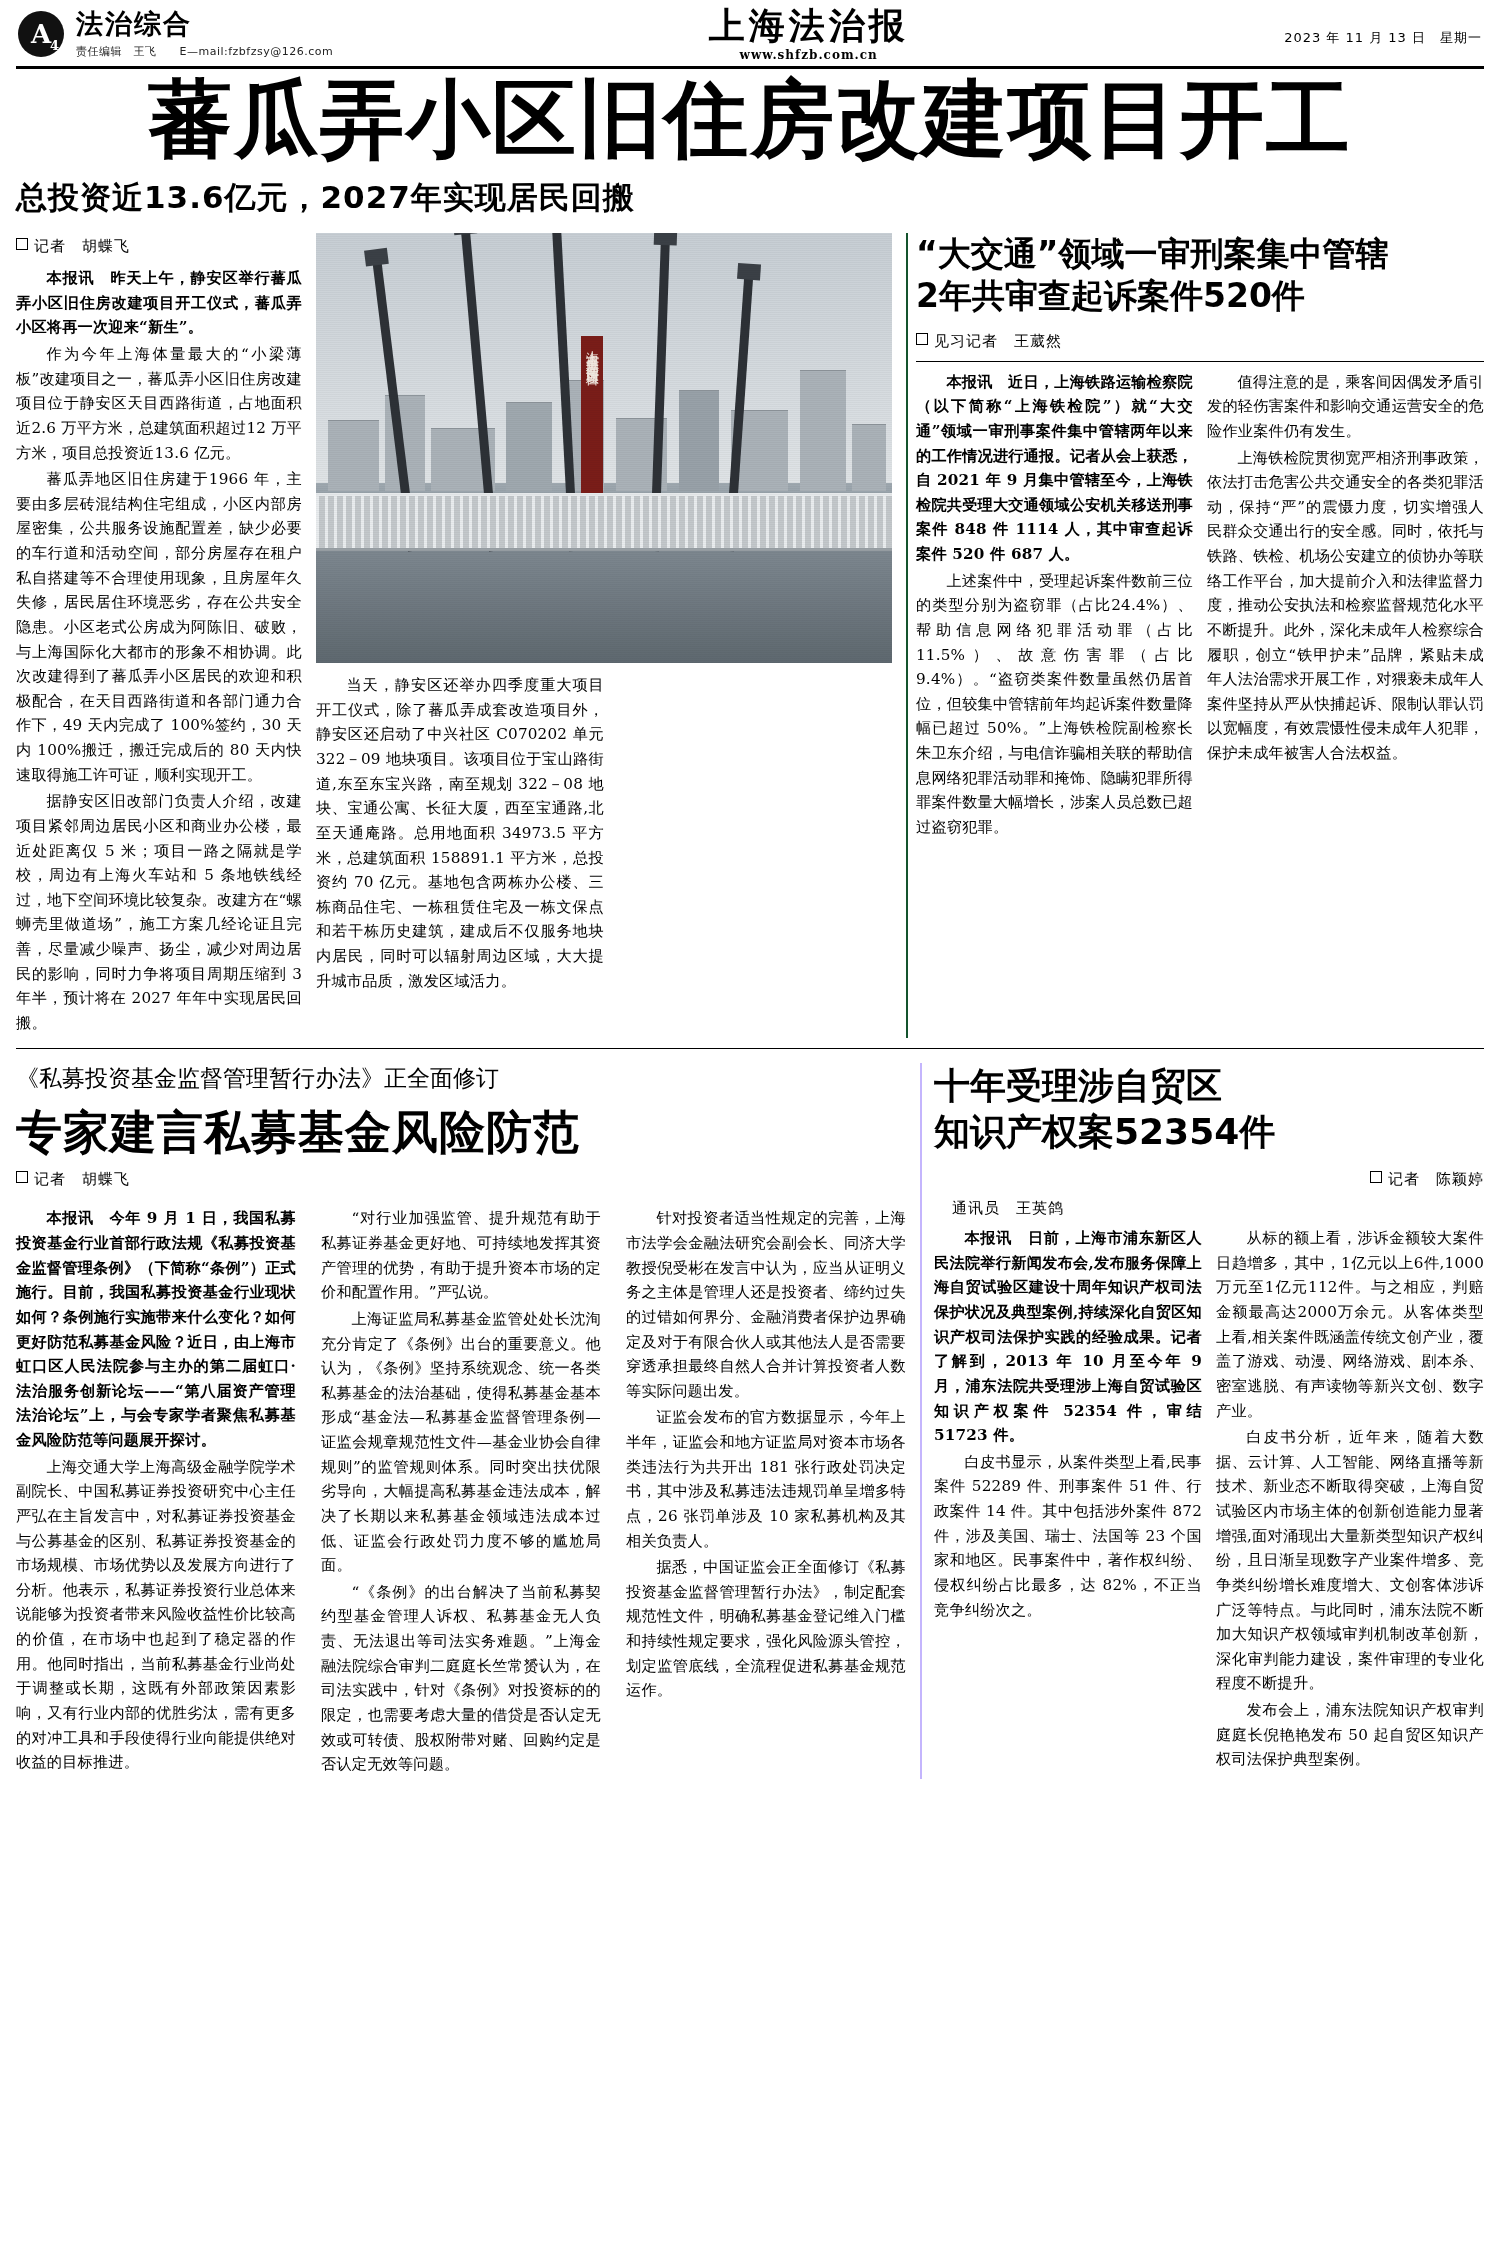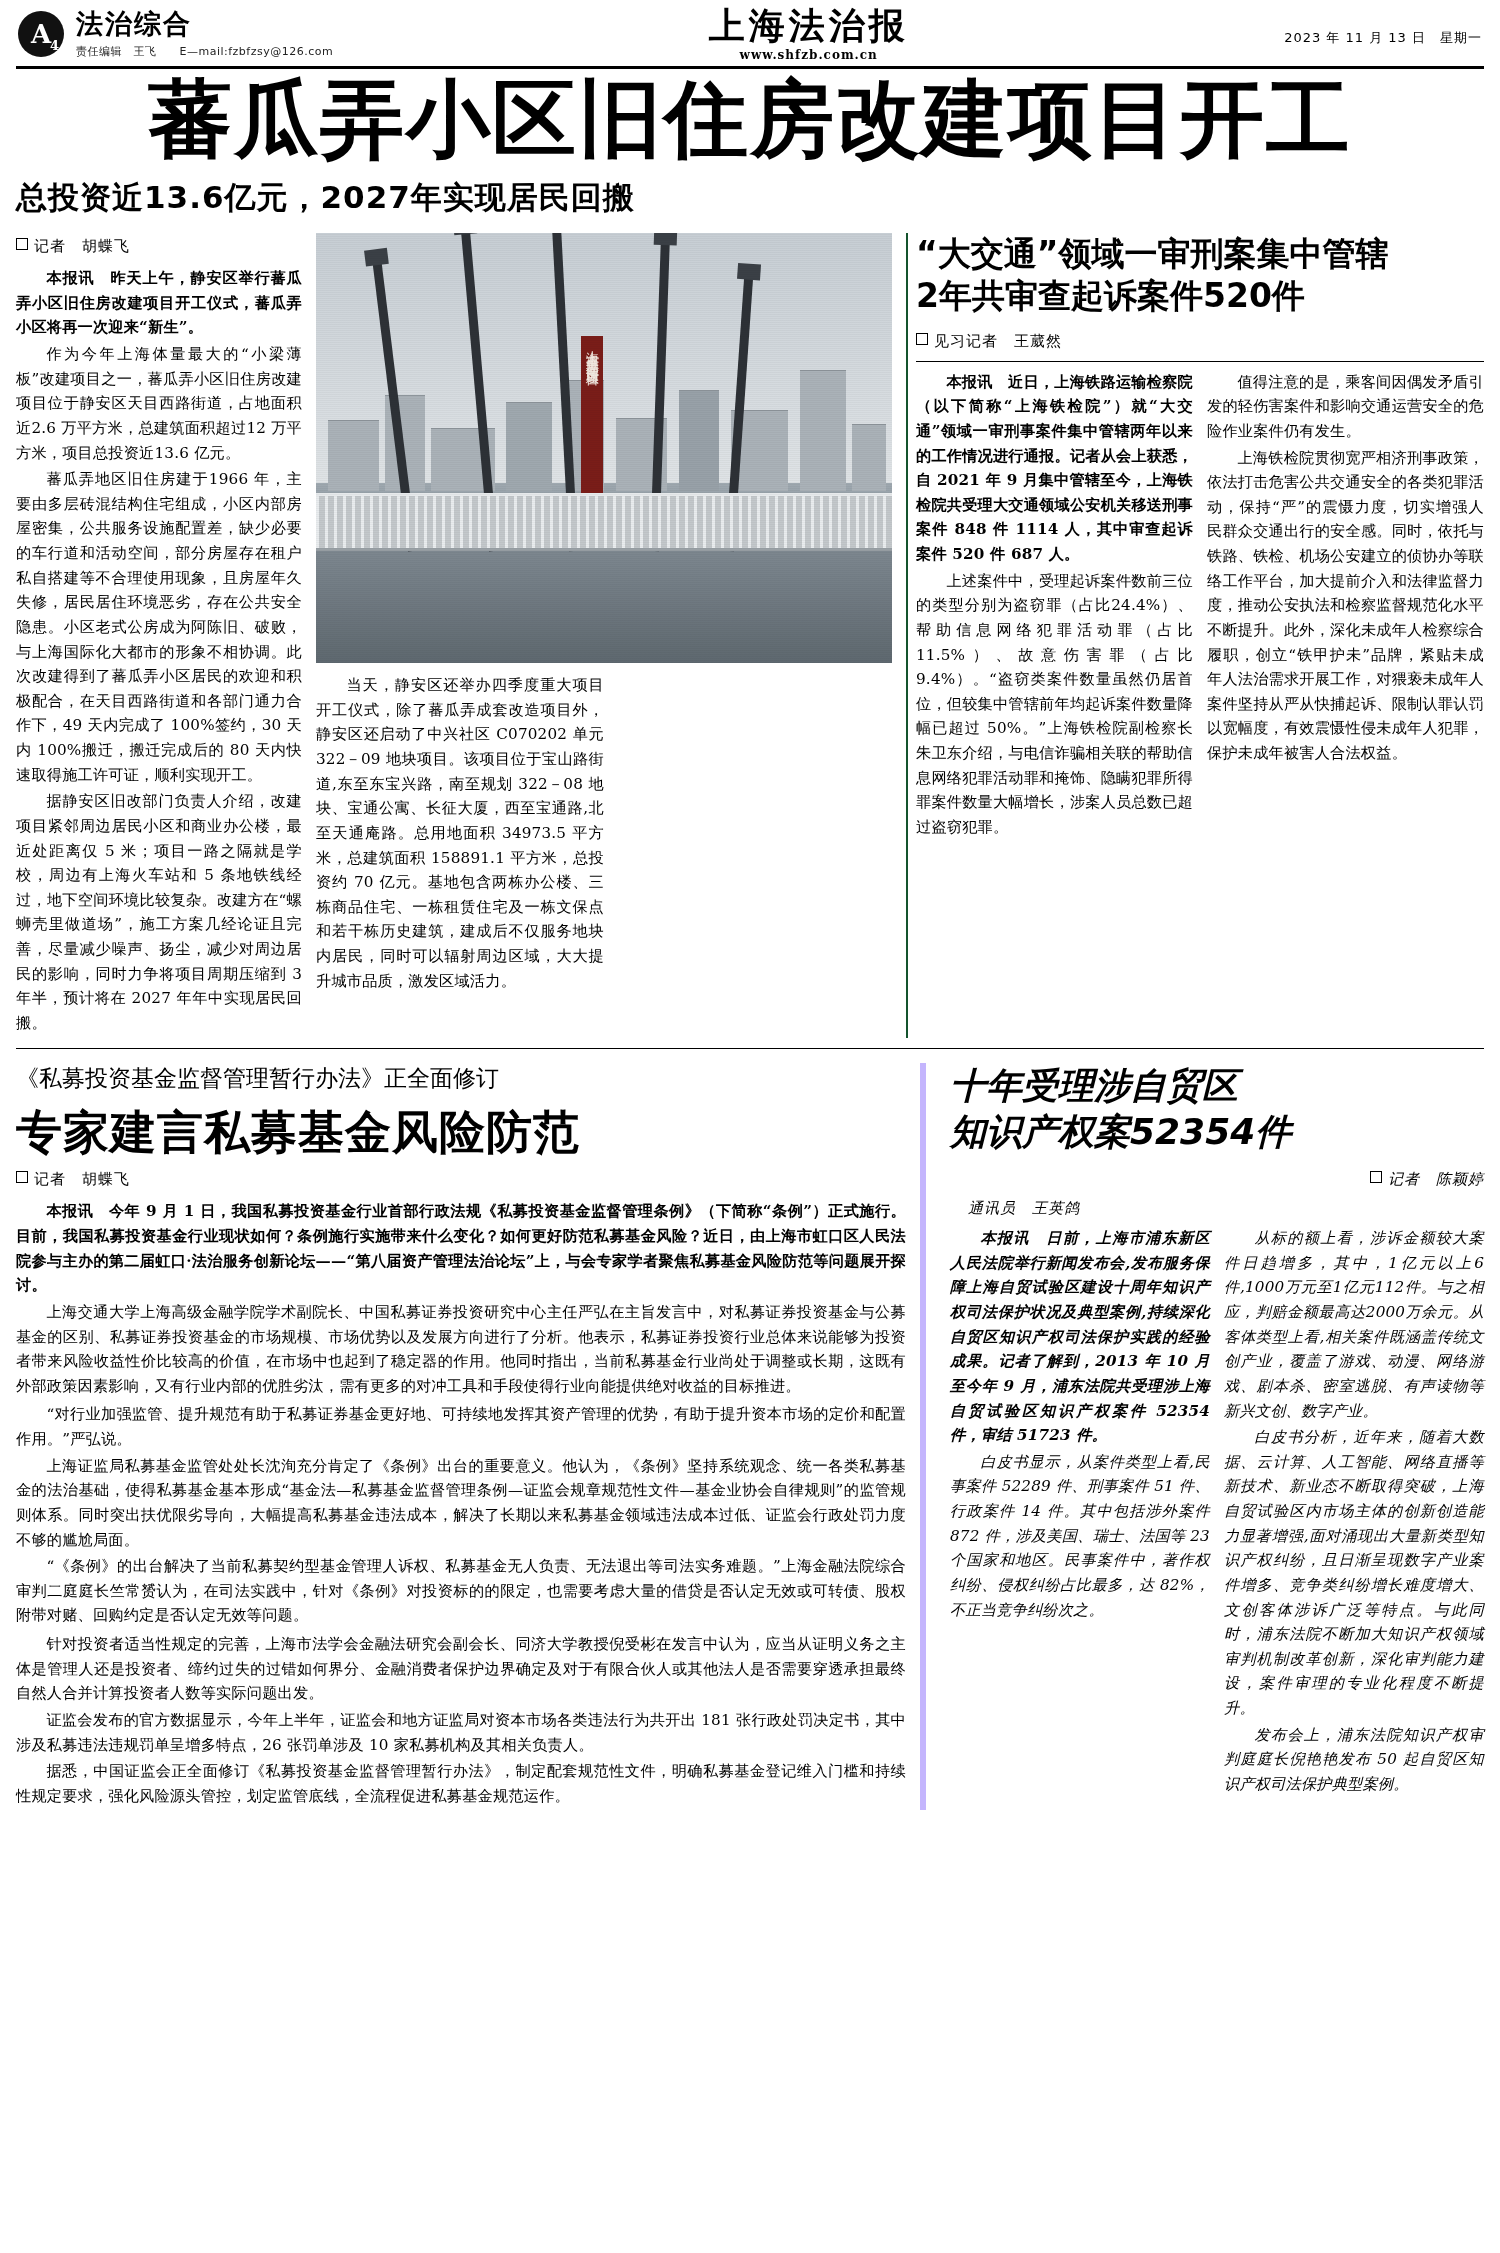"十年受理涉自贸区" .br { border-left: 6px solid #c4b5fd -> 2px solid #c4b5fd; font-style: italic -> none; padding-left: 24px -> 12px }
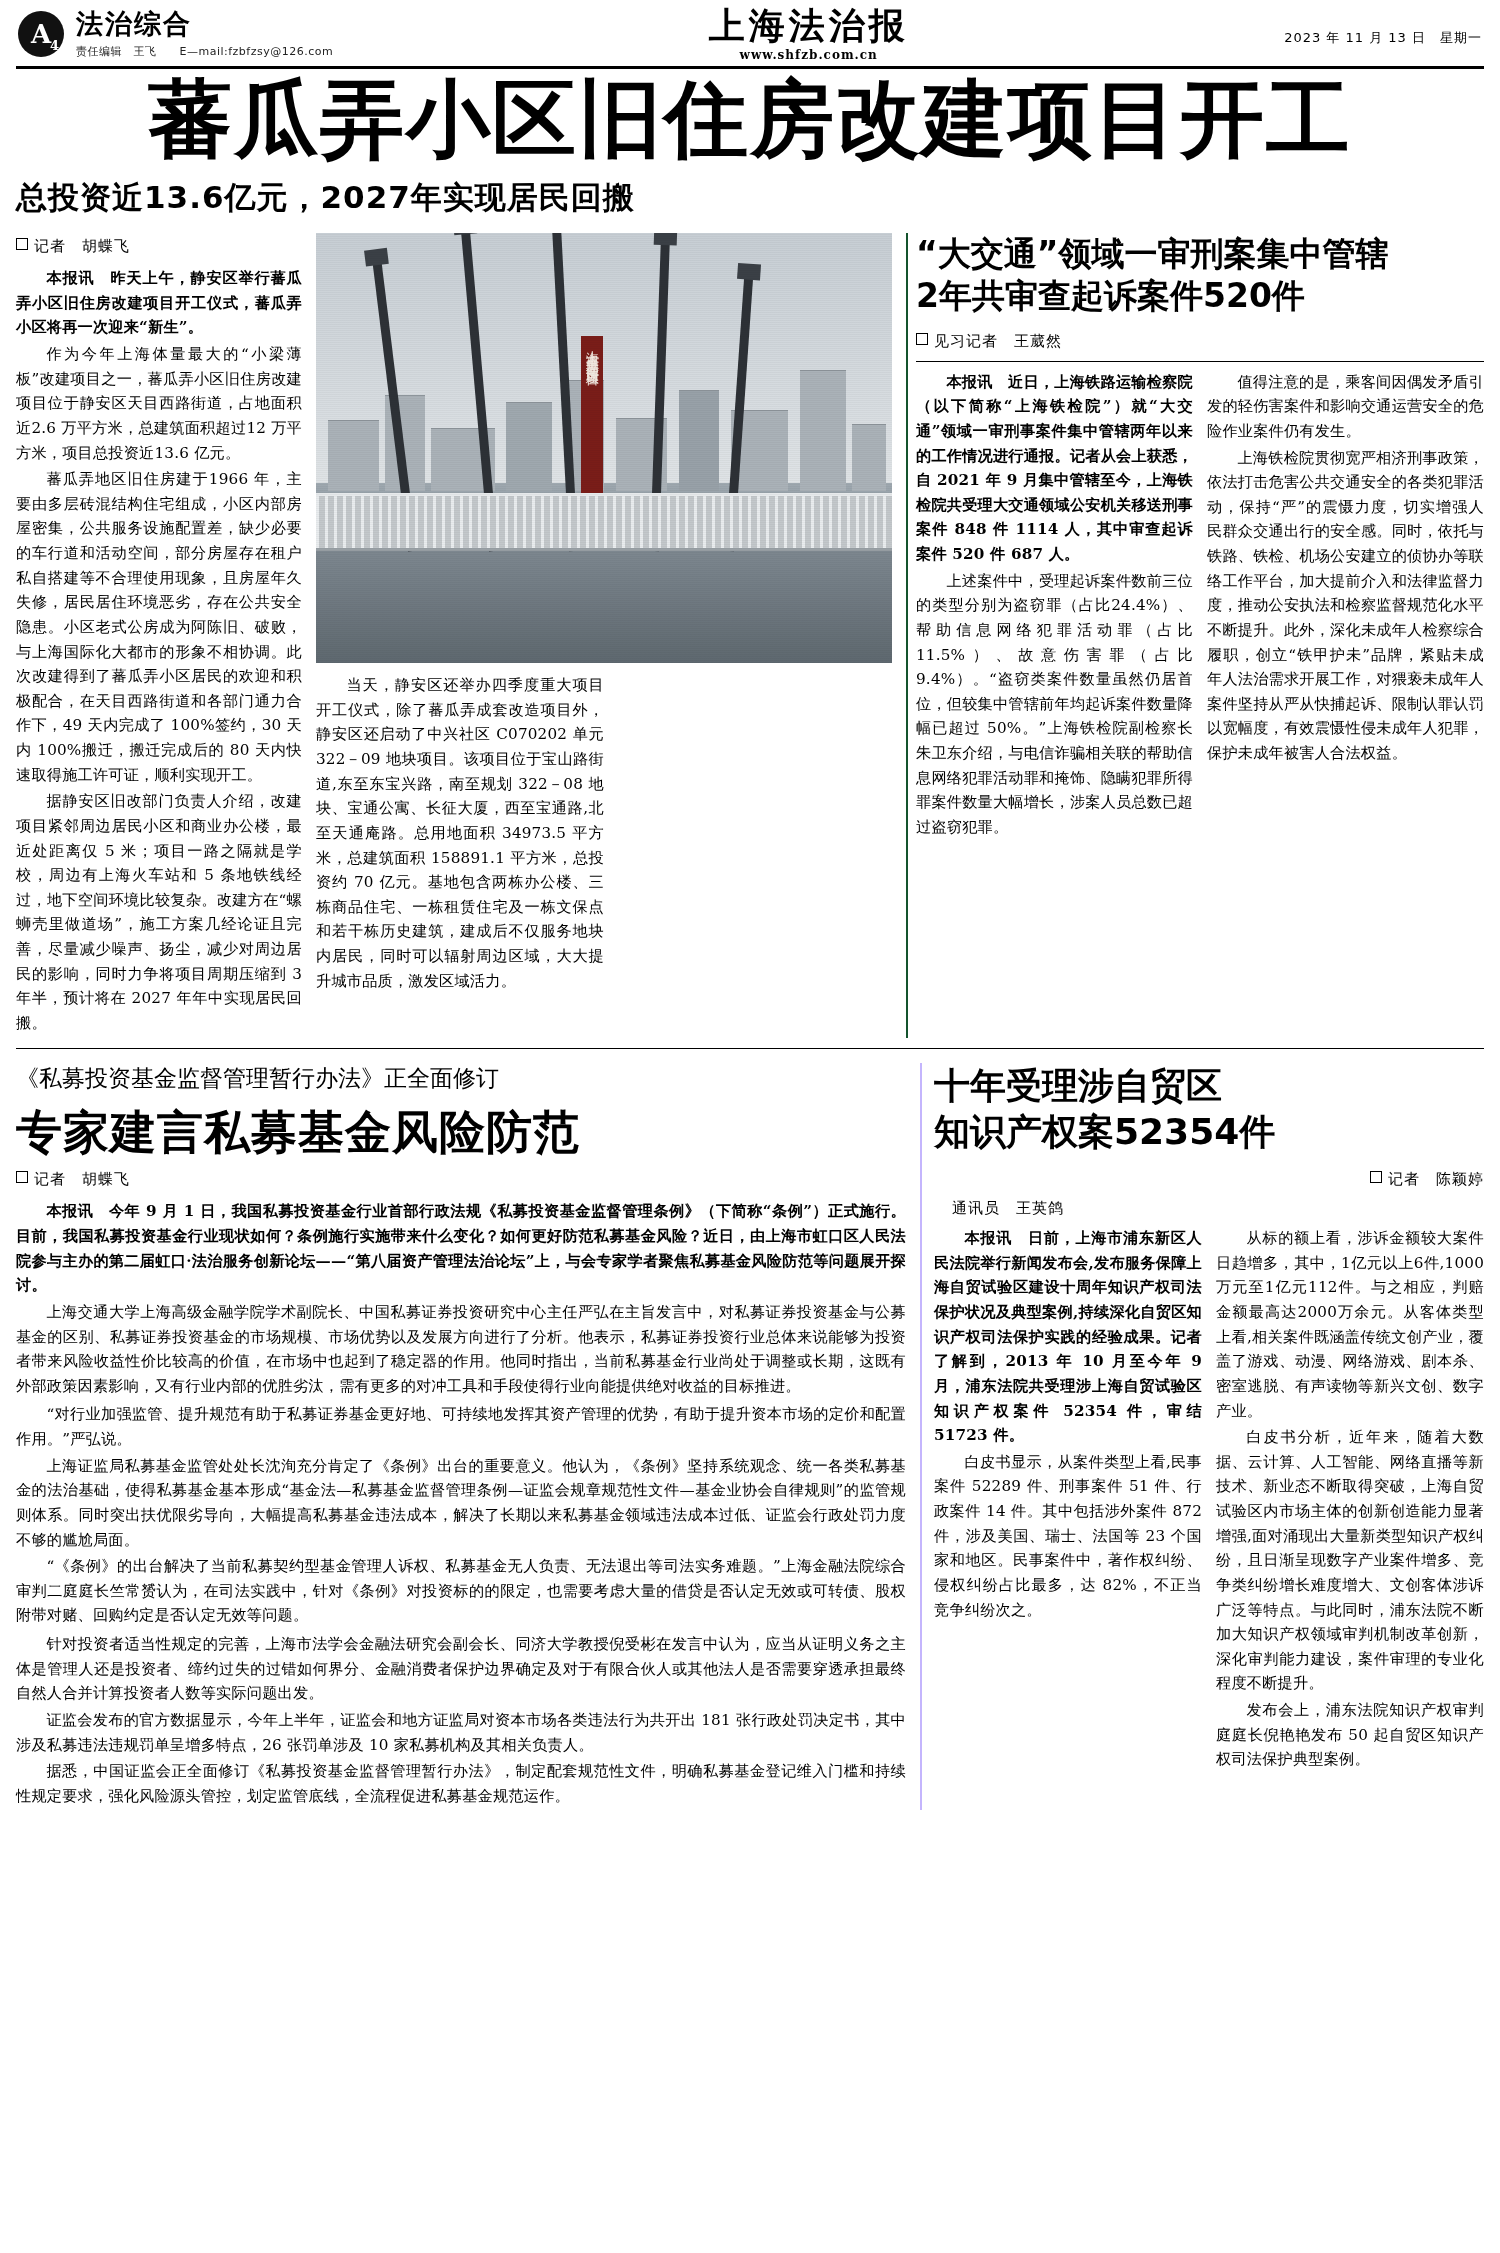"本报讯 今年 9 月 1" .four-cols { flex-direction: column -> none; gap: 2px -> 25px; margin-top: 10px -> 17px }
